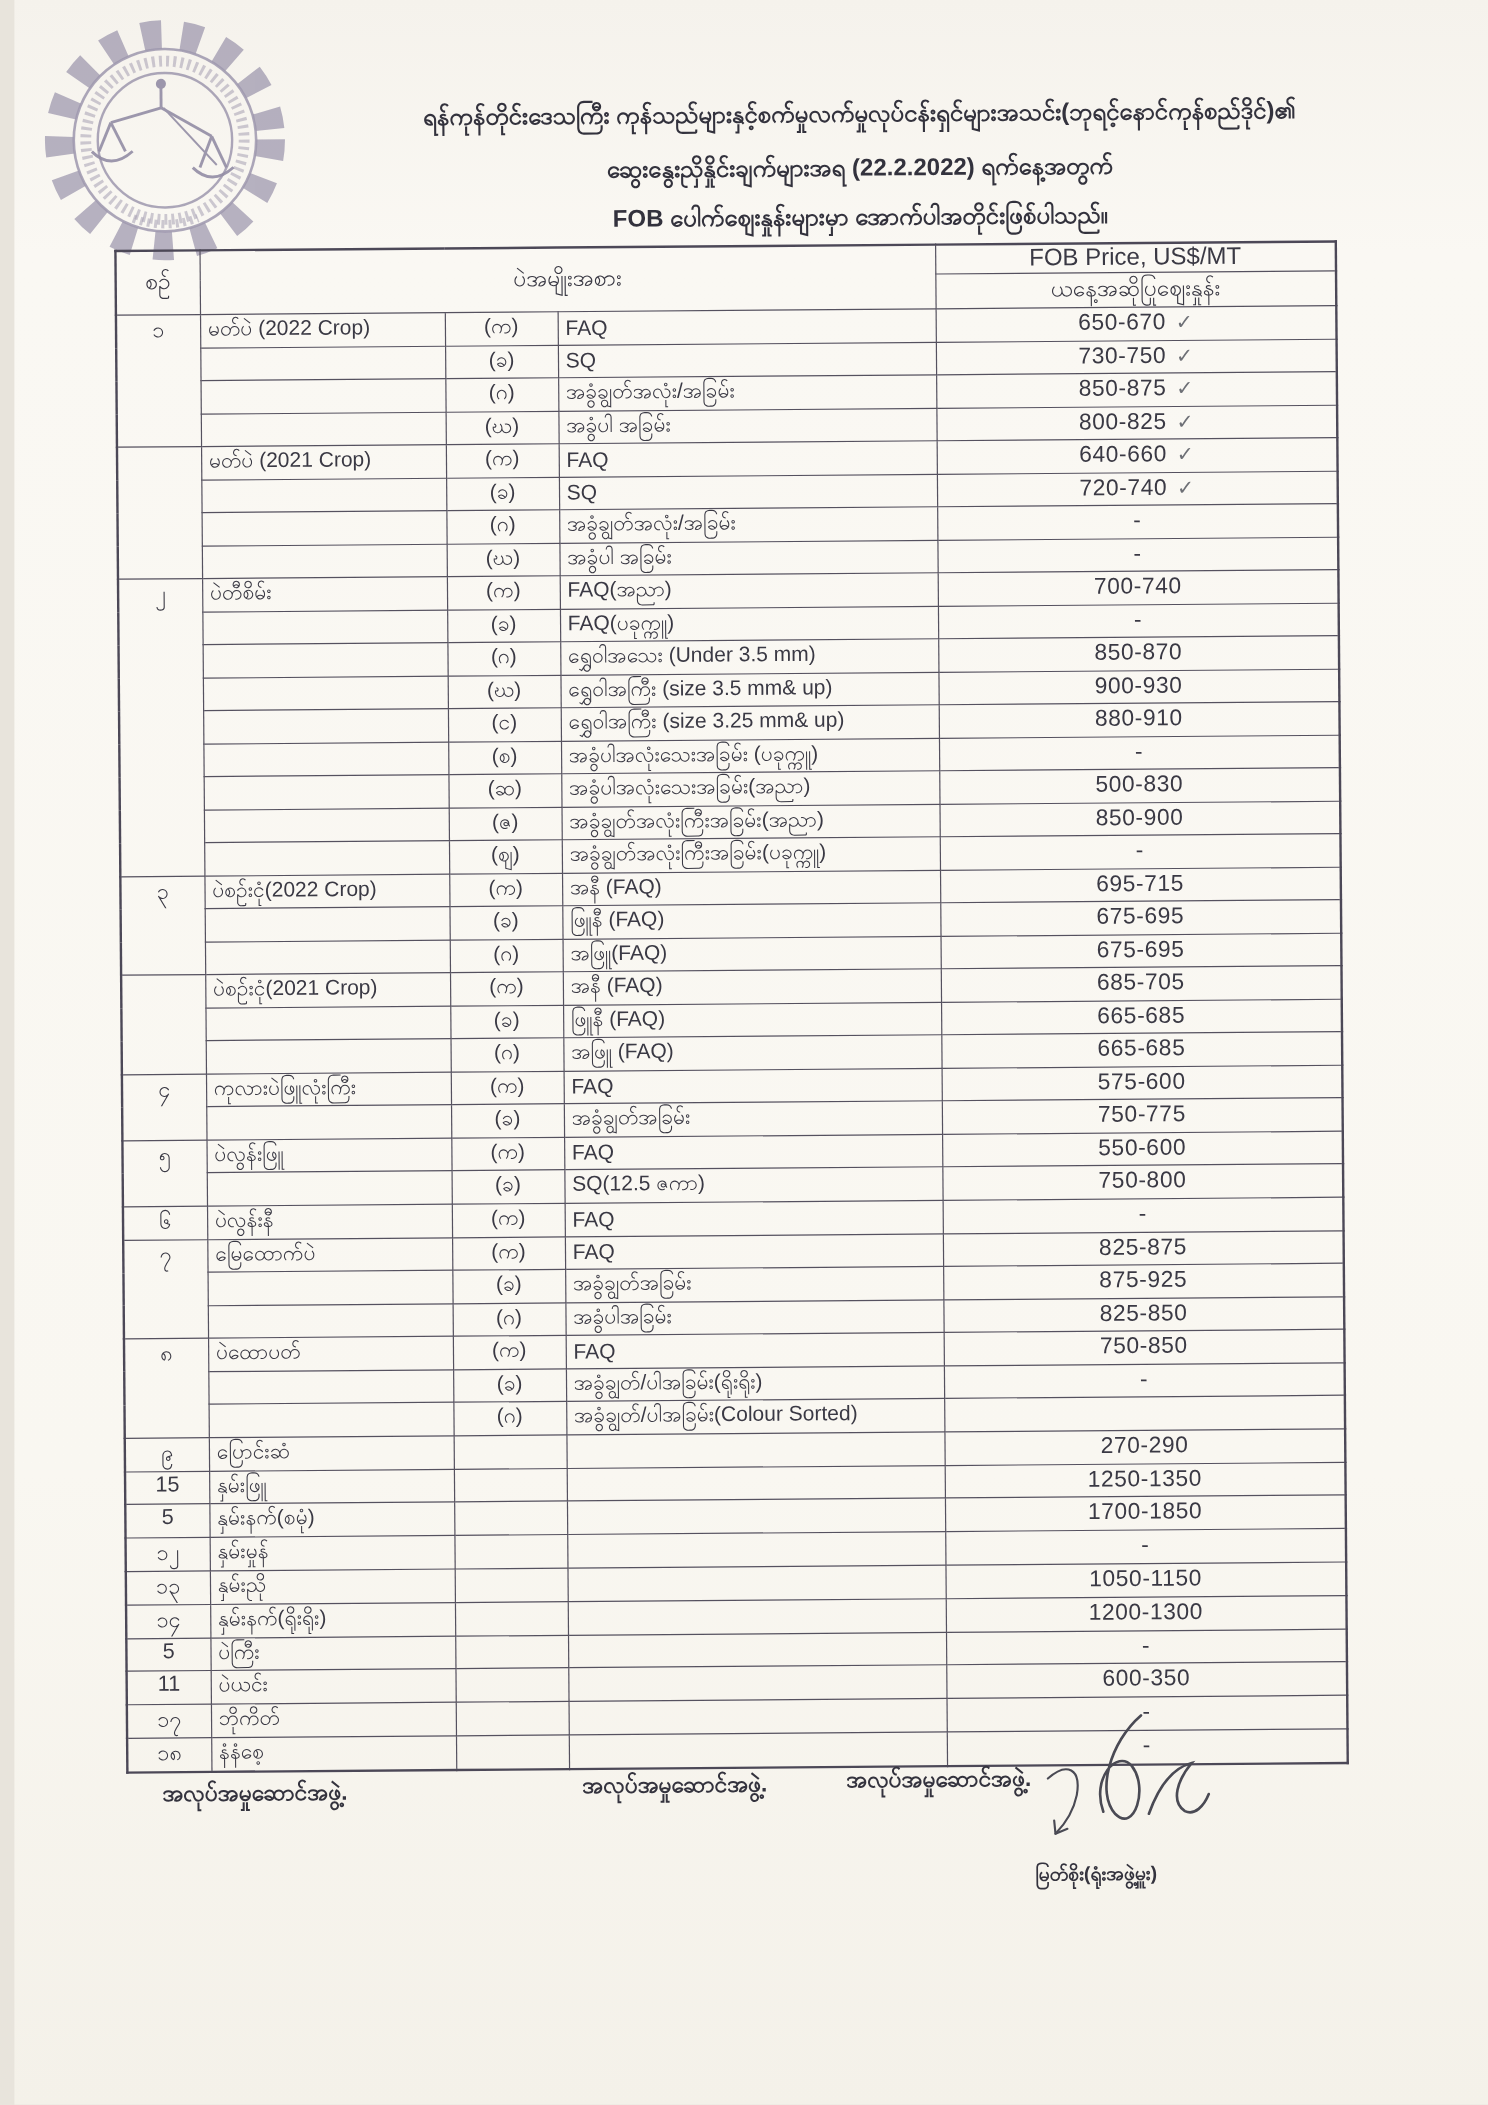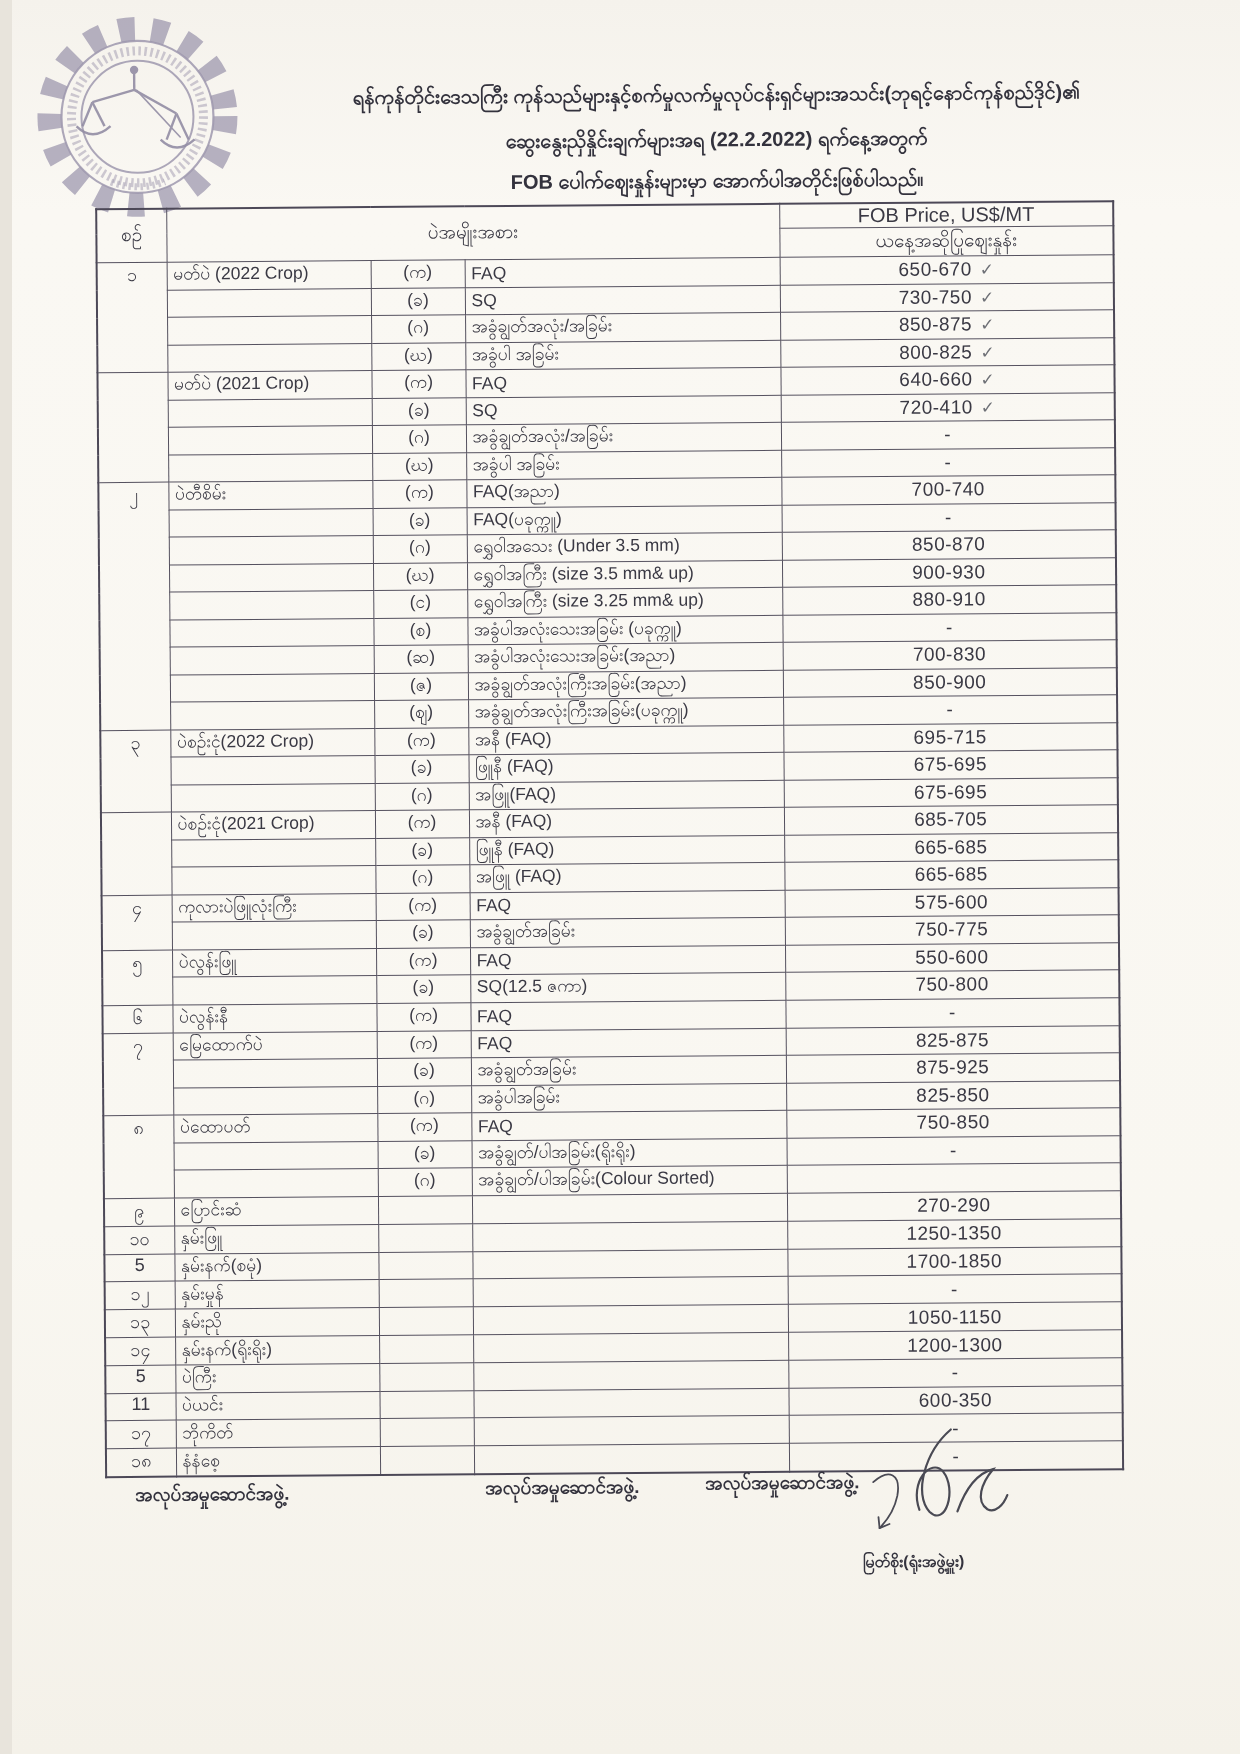"720-410" span { text: 720-410 -> 720-740 }
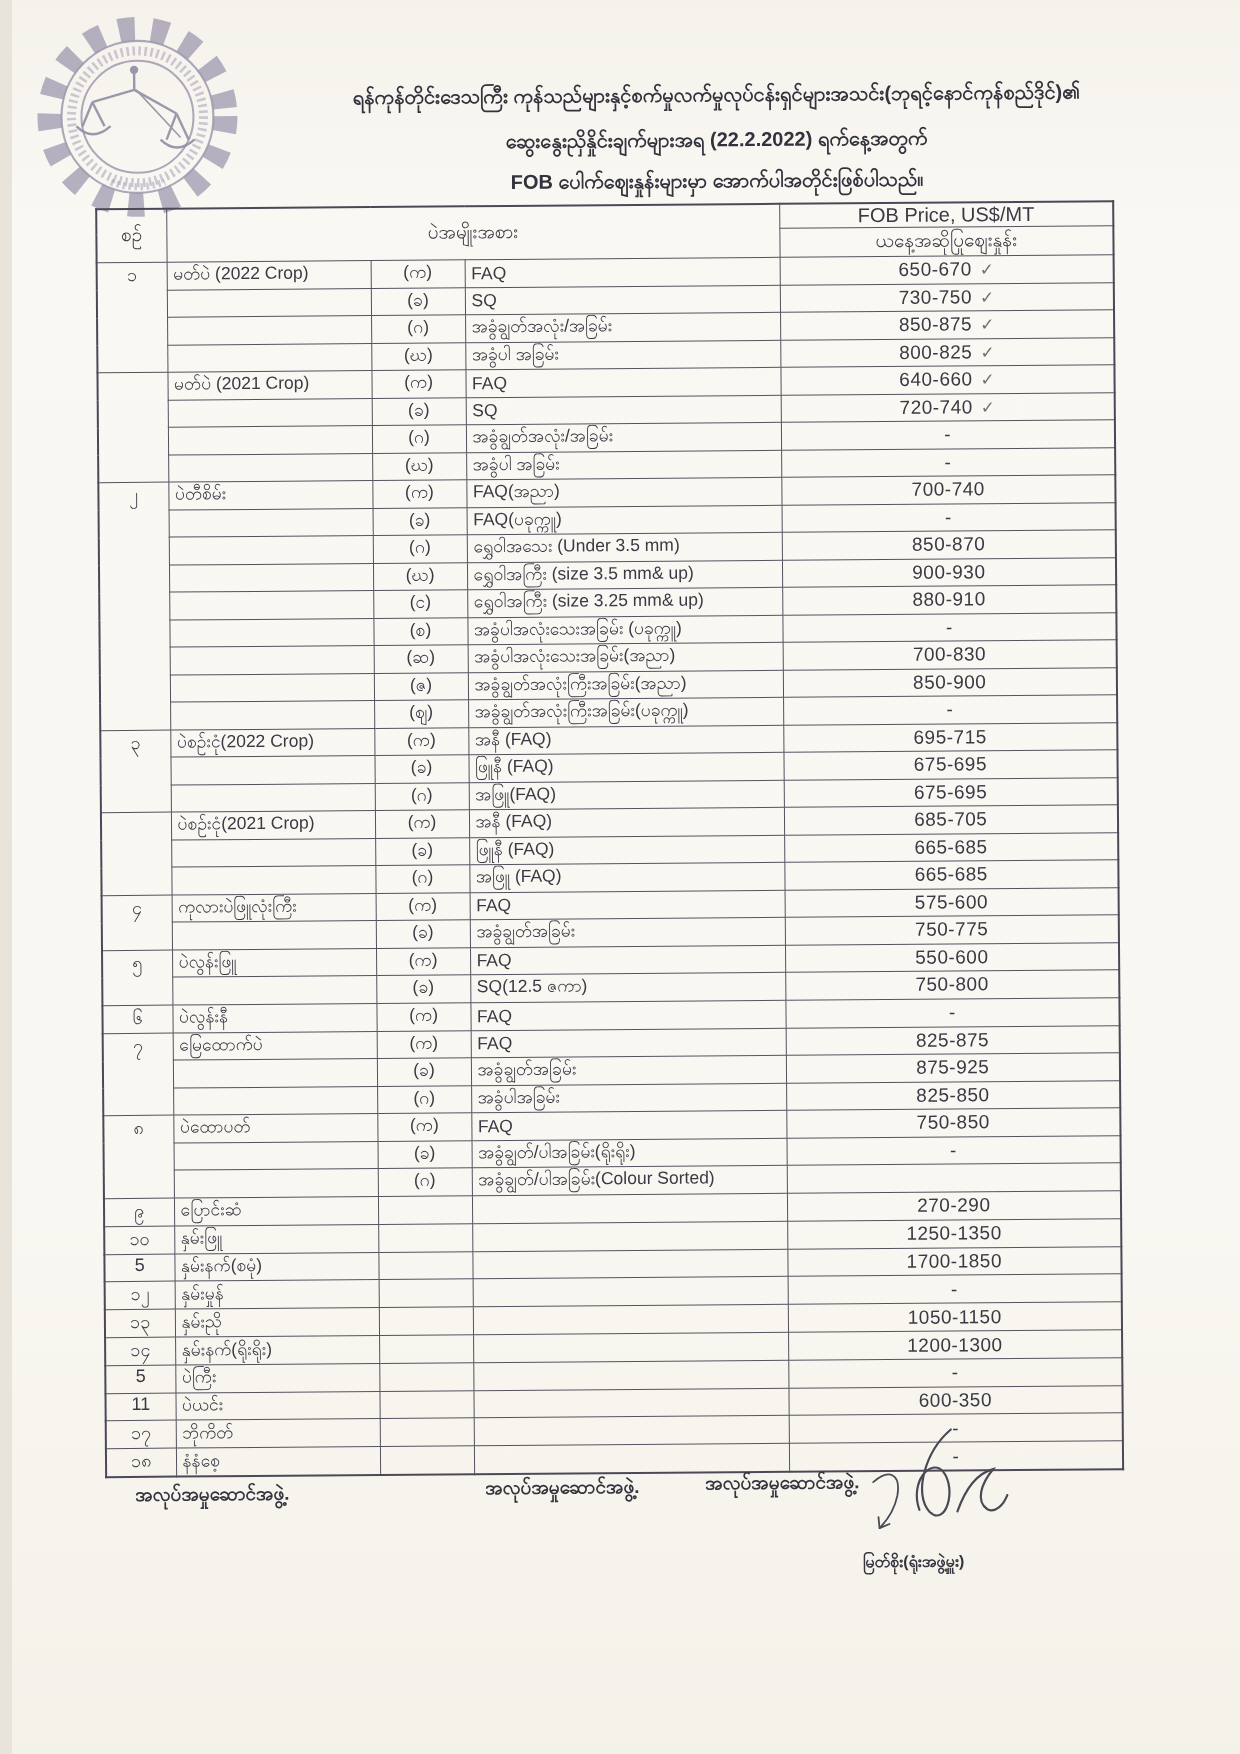"700-830" span { text: 700-830 -> 500-830 }
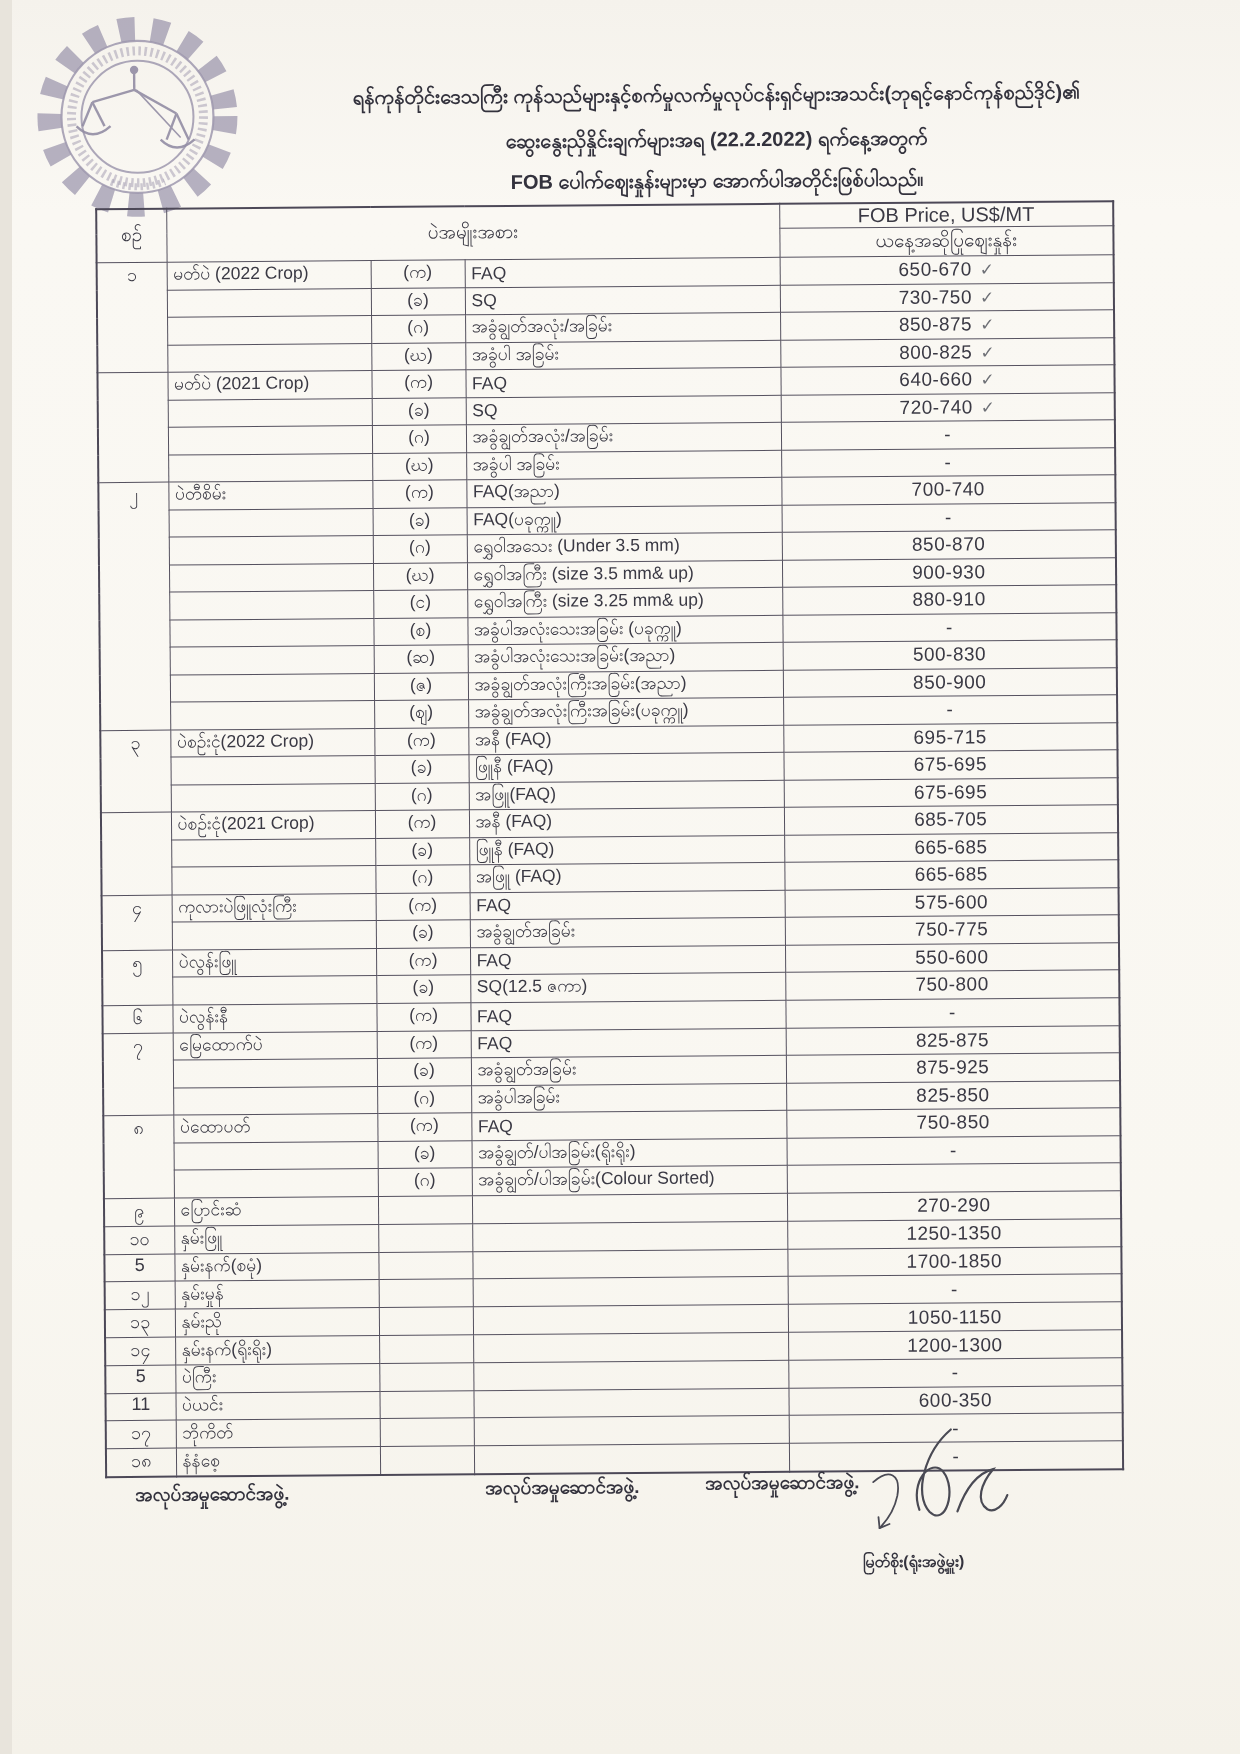"၁၀" td.c-no { text: ၁၀ -> 15 }
